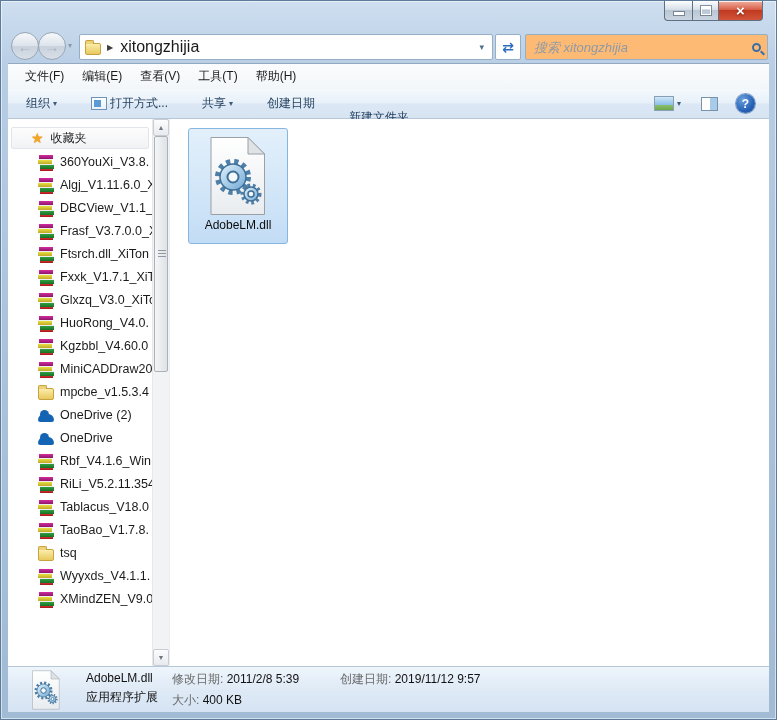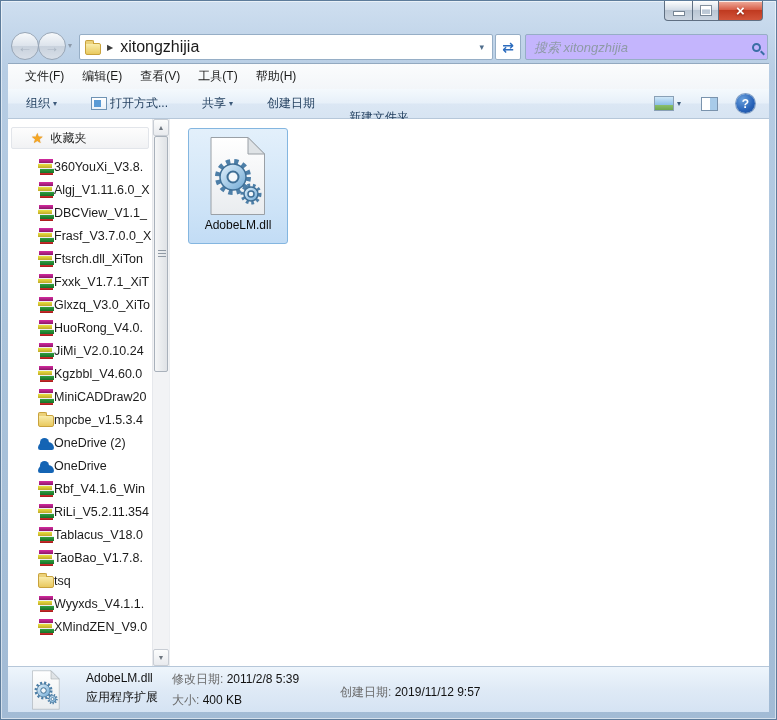"搜索 xitongzhijia" .search-box { background: #c4b5fd -> #fdba74 }
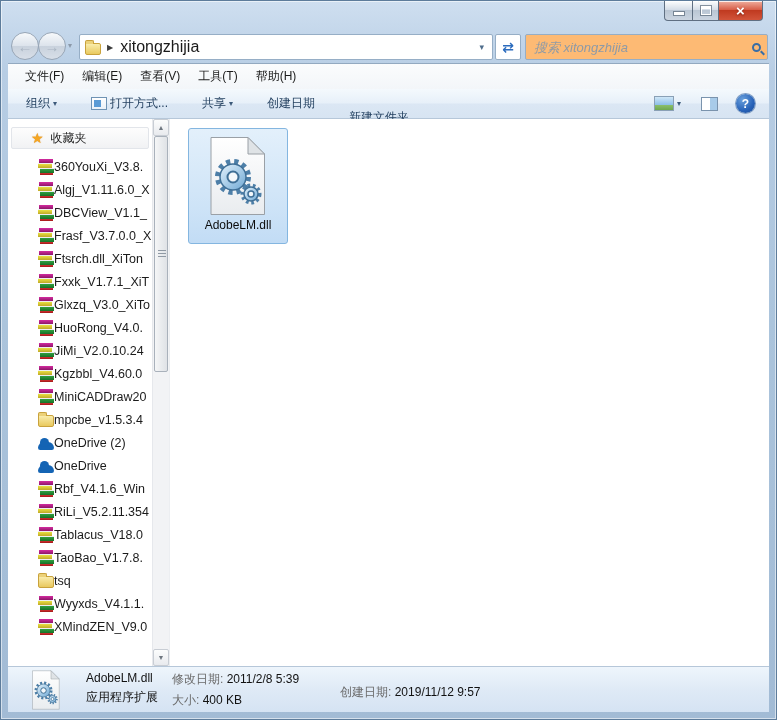"360YouXi_V3.8." .side-item { align-items: center -> flex-start; gap: 0 -> 6px }
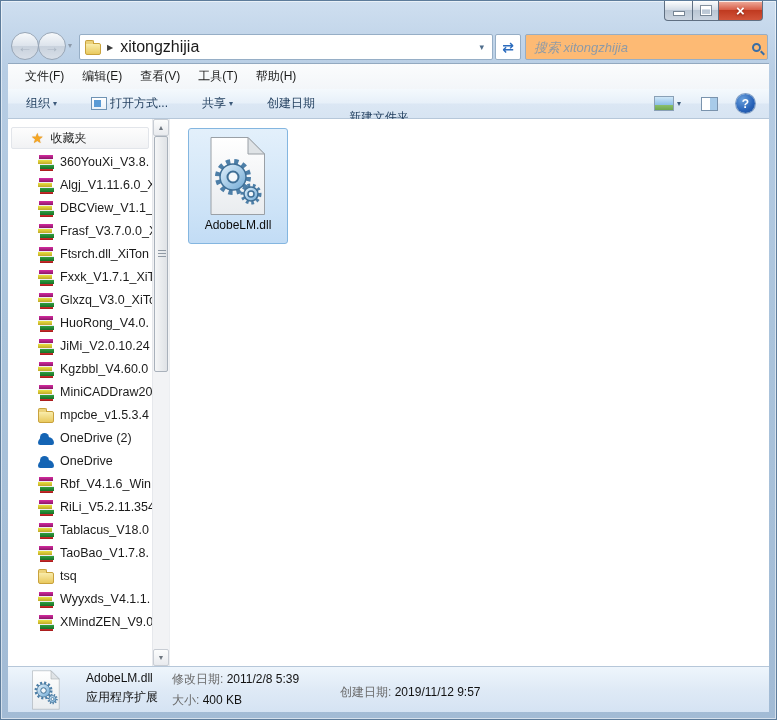"JiMi_V2.0.10.24" div.side-item { html: <div> <span></span> <span>JiMi_V2.0.10.24</span> </div> -> none }
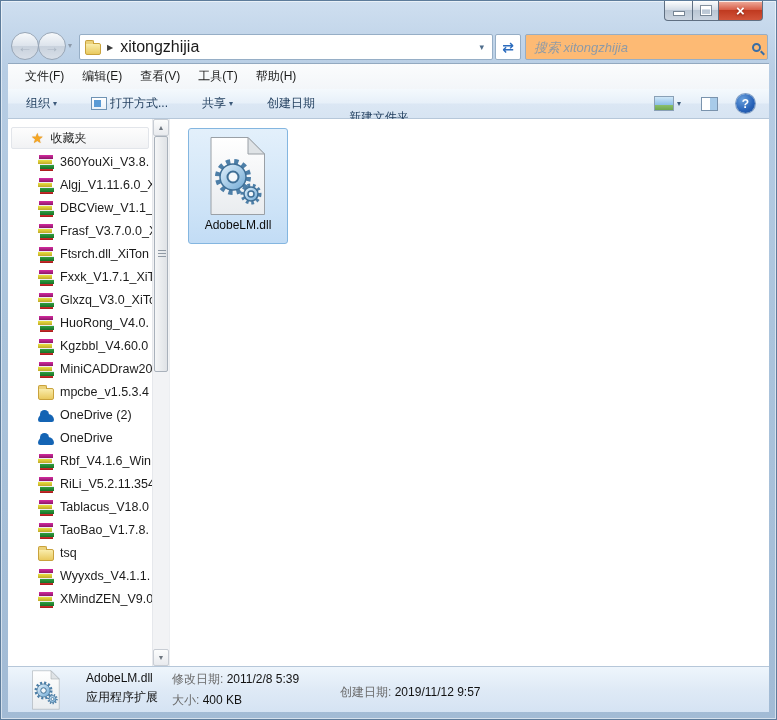"创建日期: 2019/11/12 9:57" .scol-3 { margin-top: 13px -> none }
